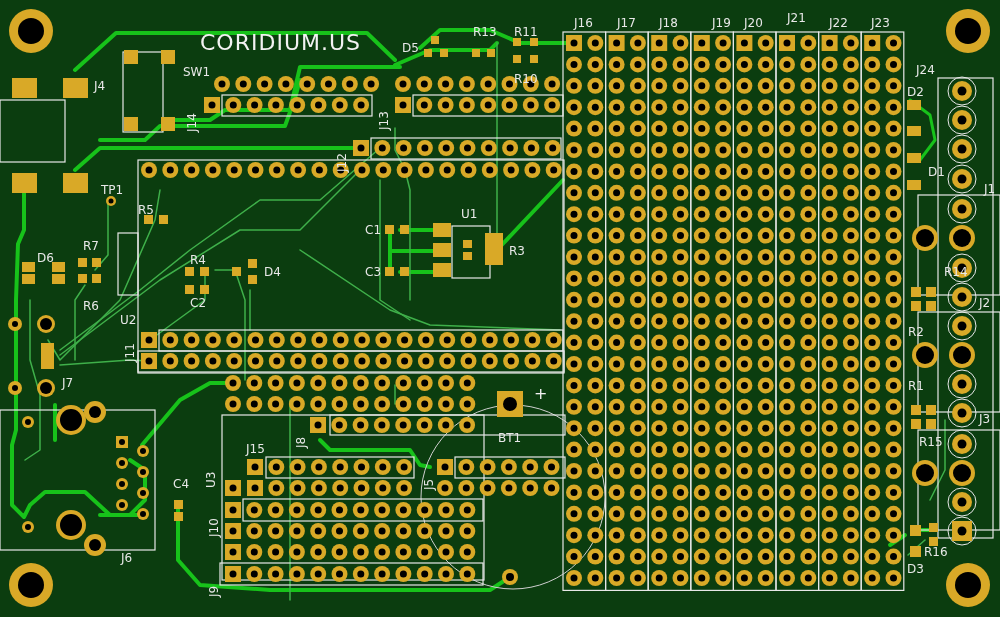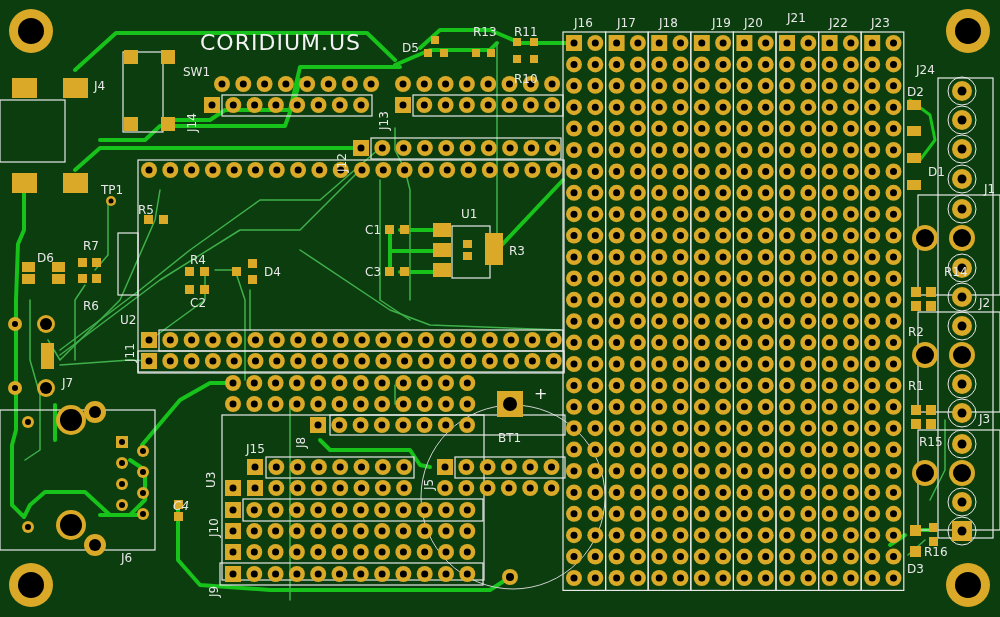"C4" div.lbl { font-style: italic -> none; top: 500px -> 478px }
